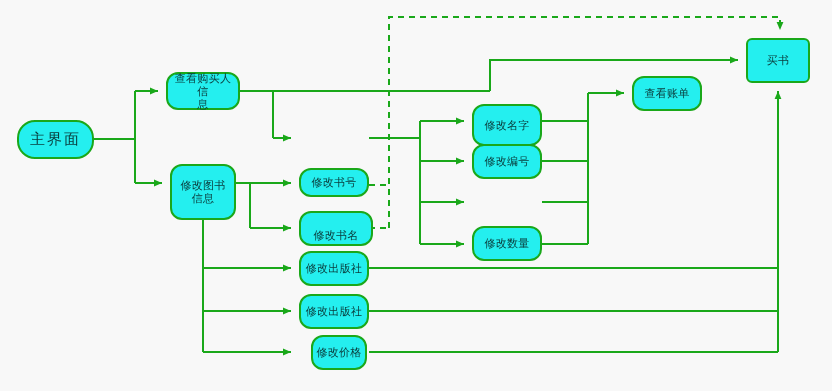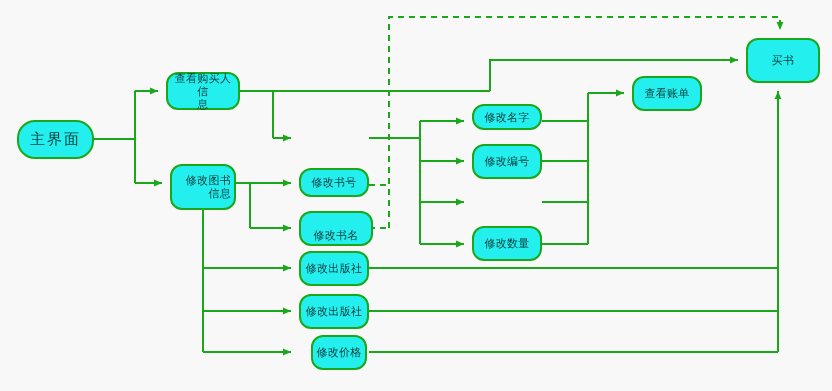"买书" div.node { border-radius: none -> 6px; width: 74px -> 64px }
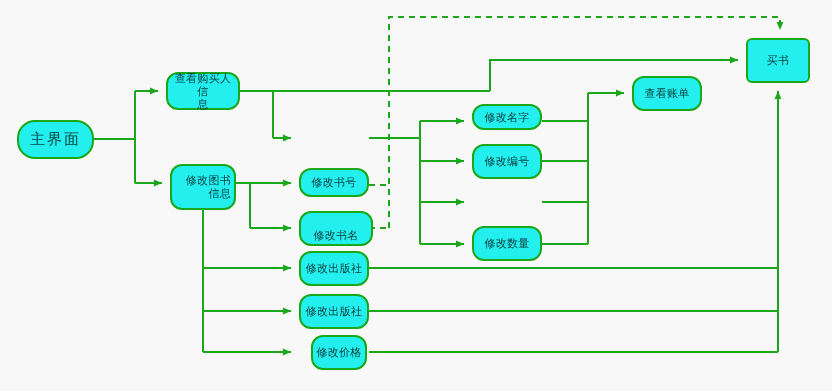"修改名字" div.node { height: 26px -> 42px }
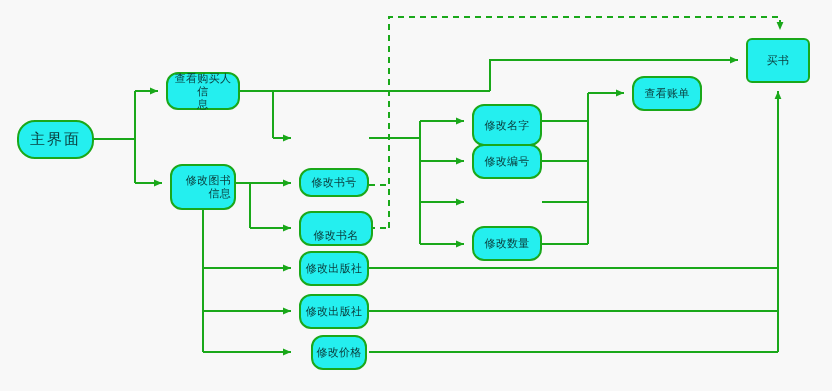"修改图书" div.node { height: 46px -> 56px; text-align: right -> none }
